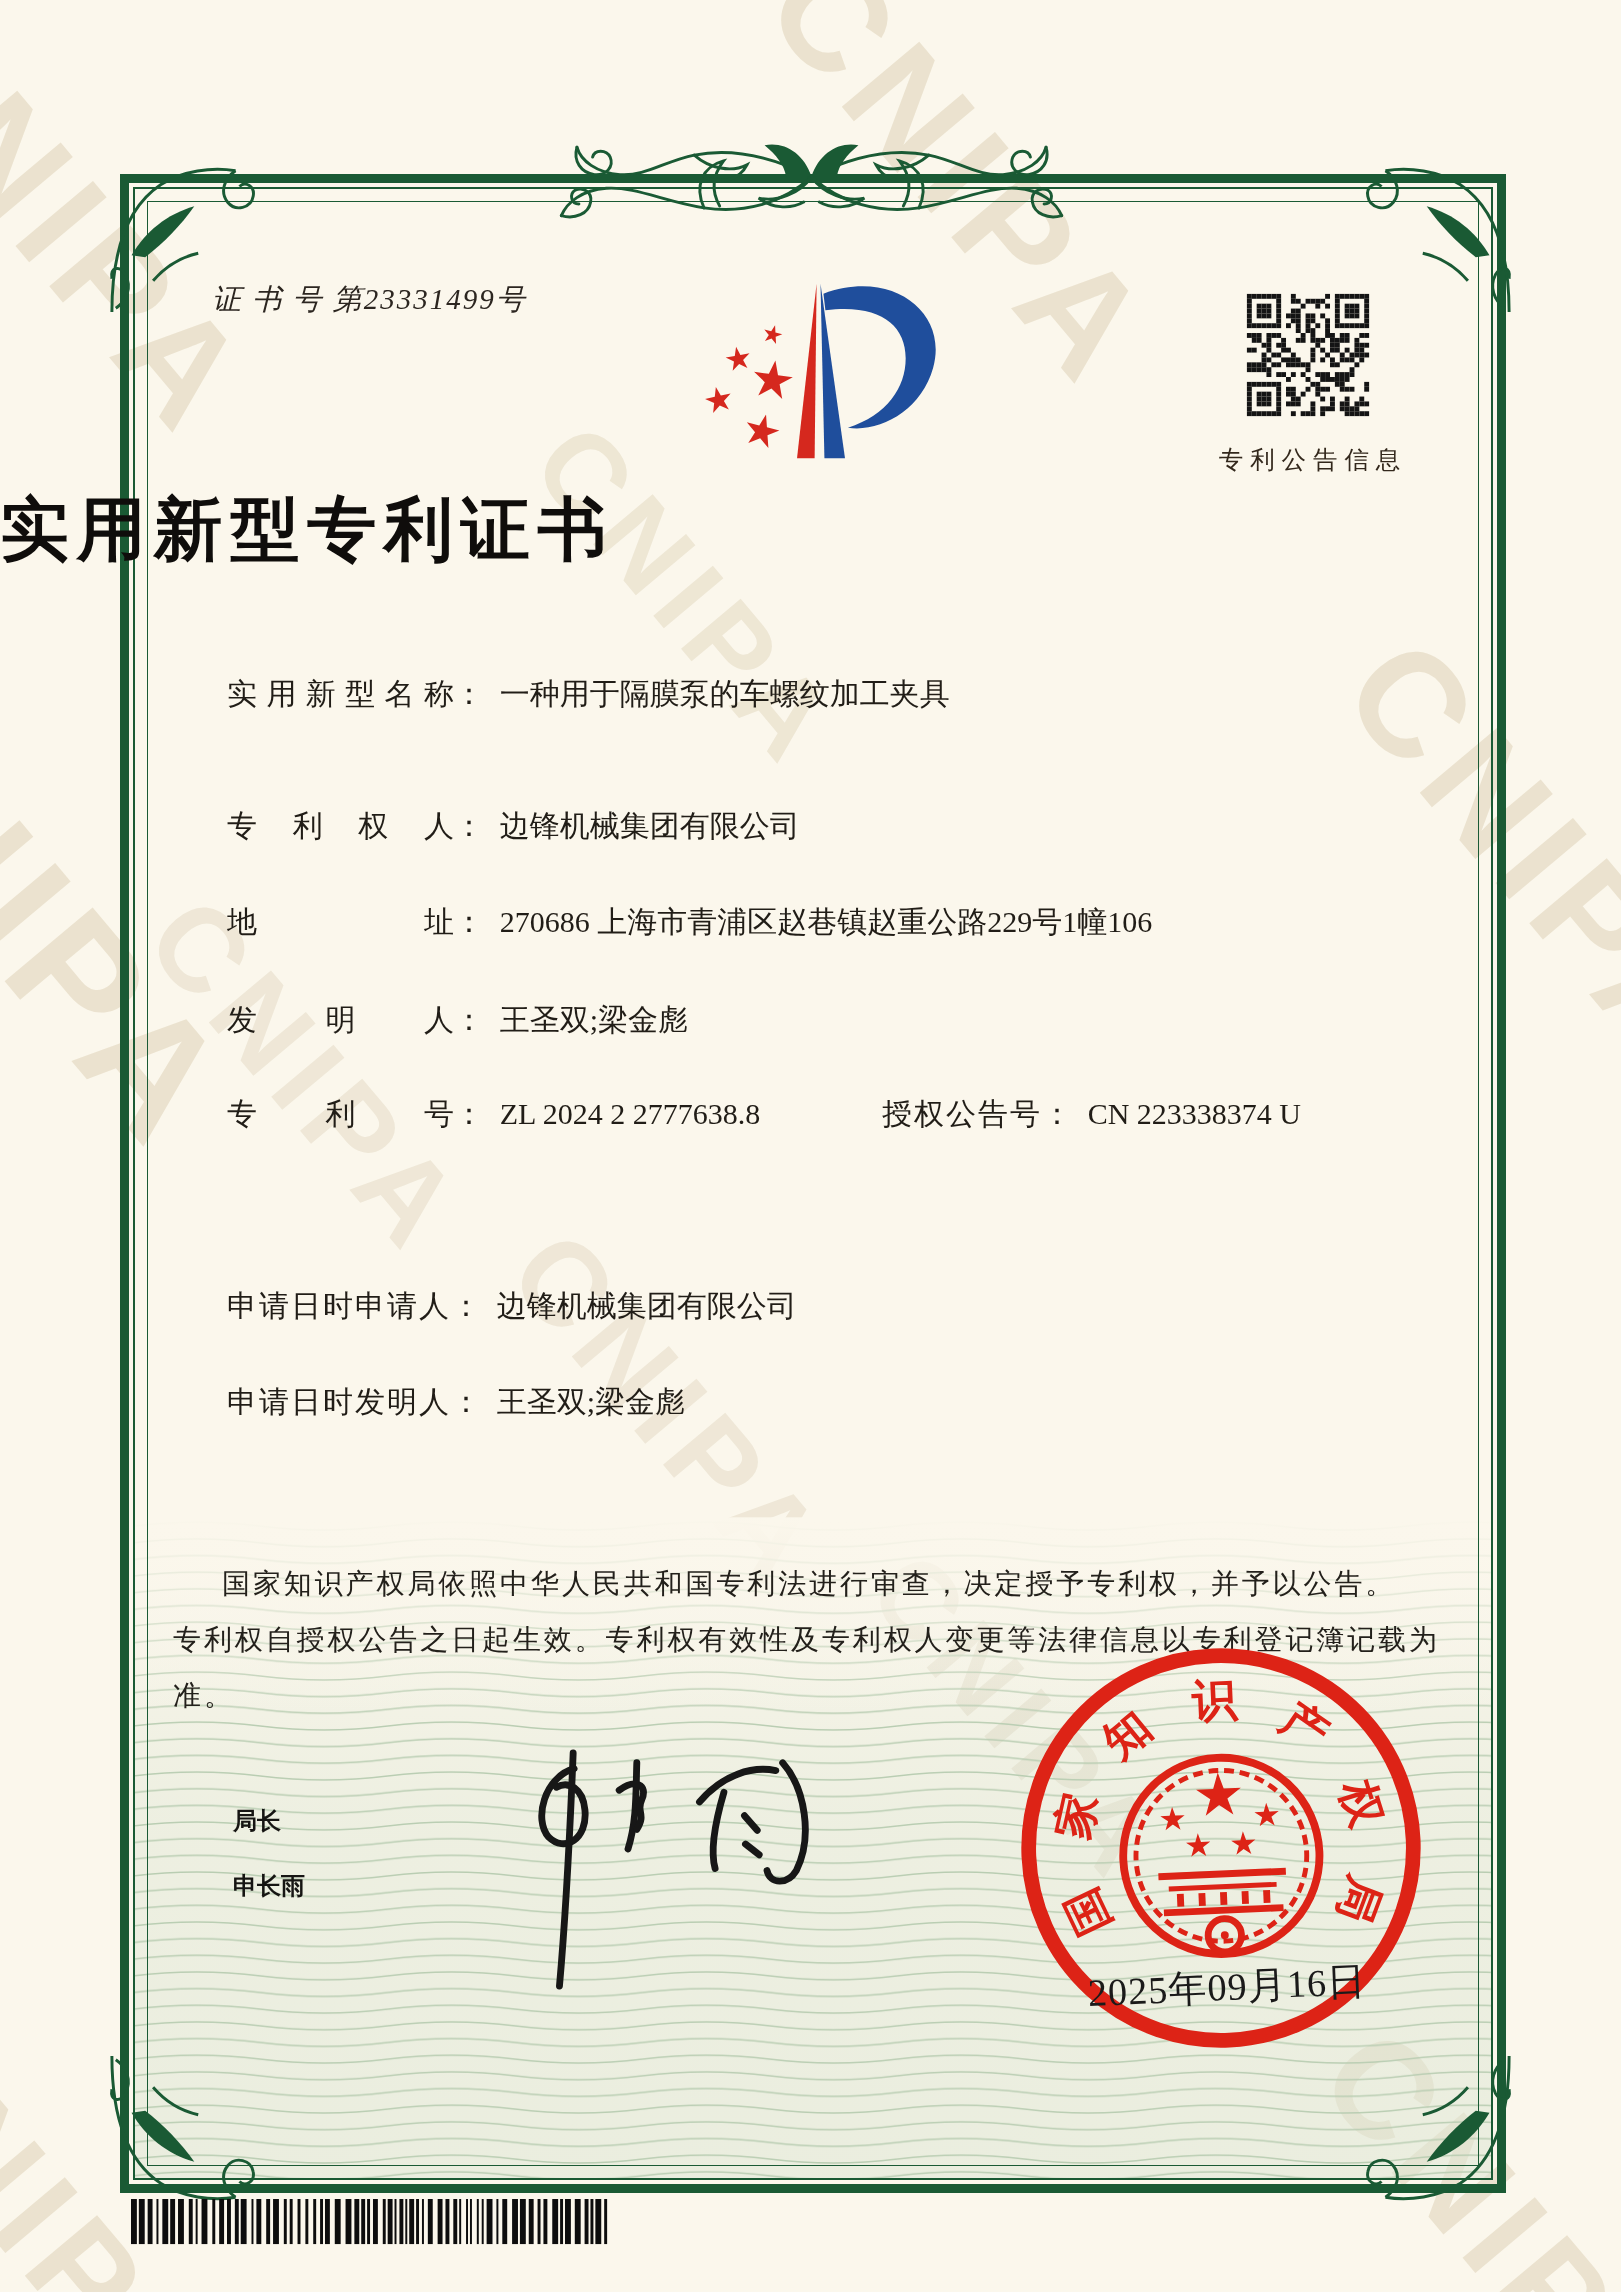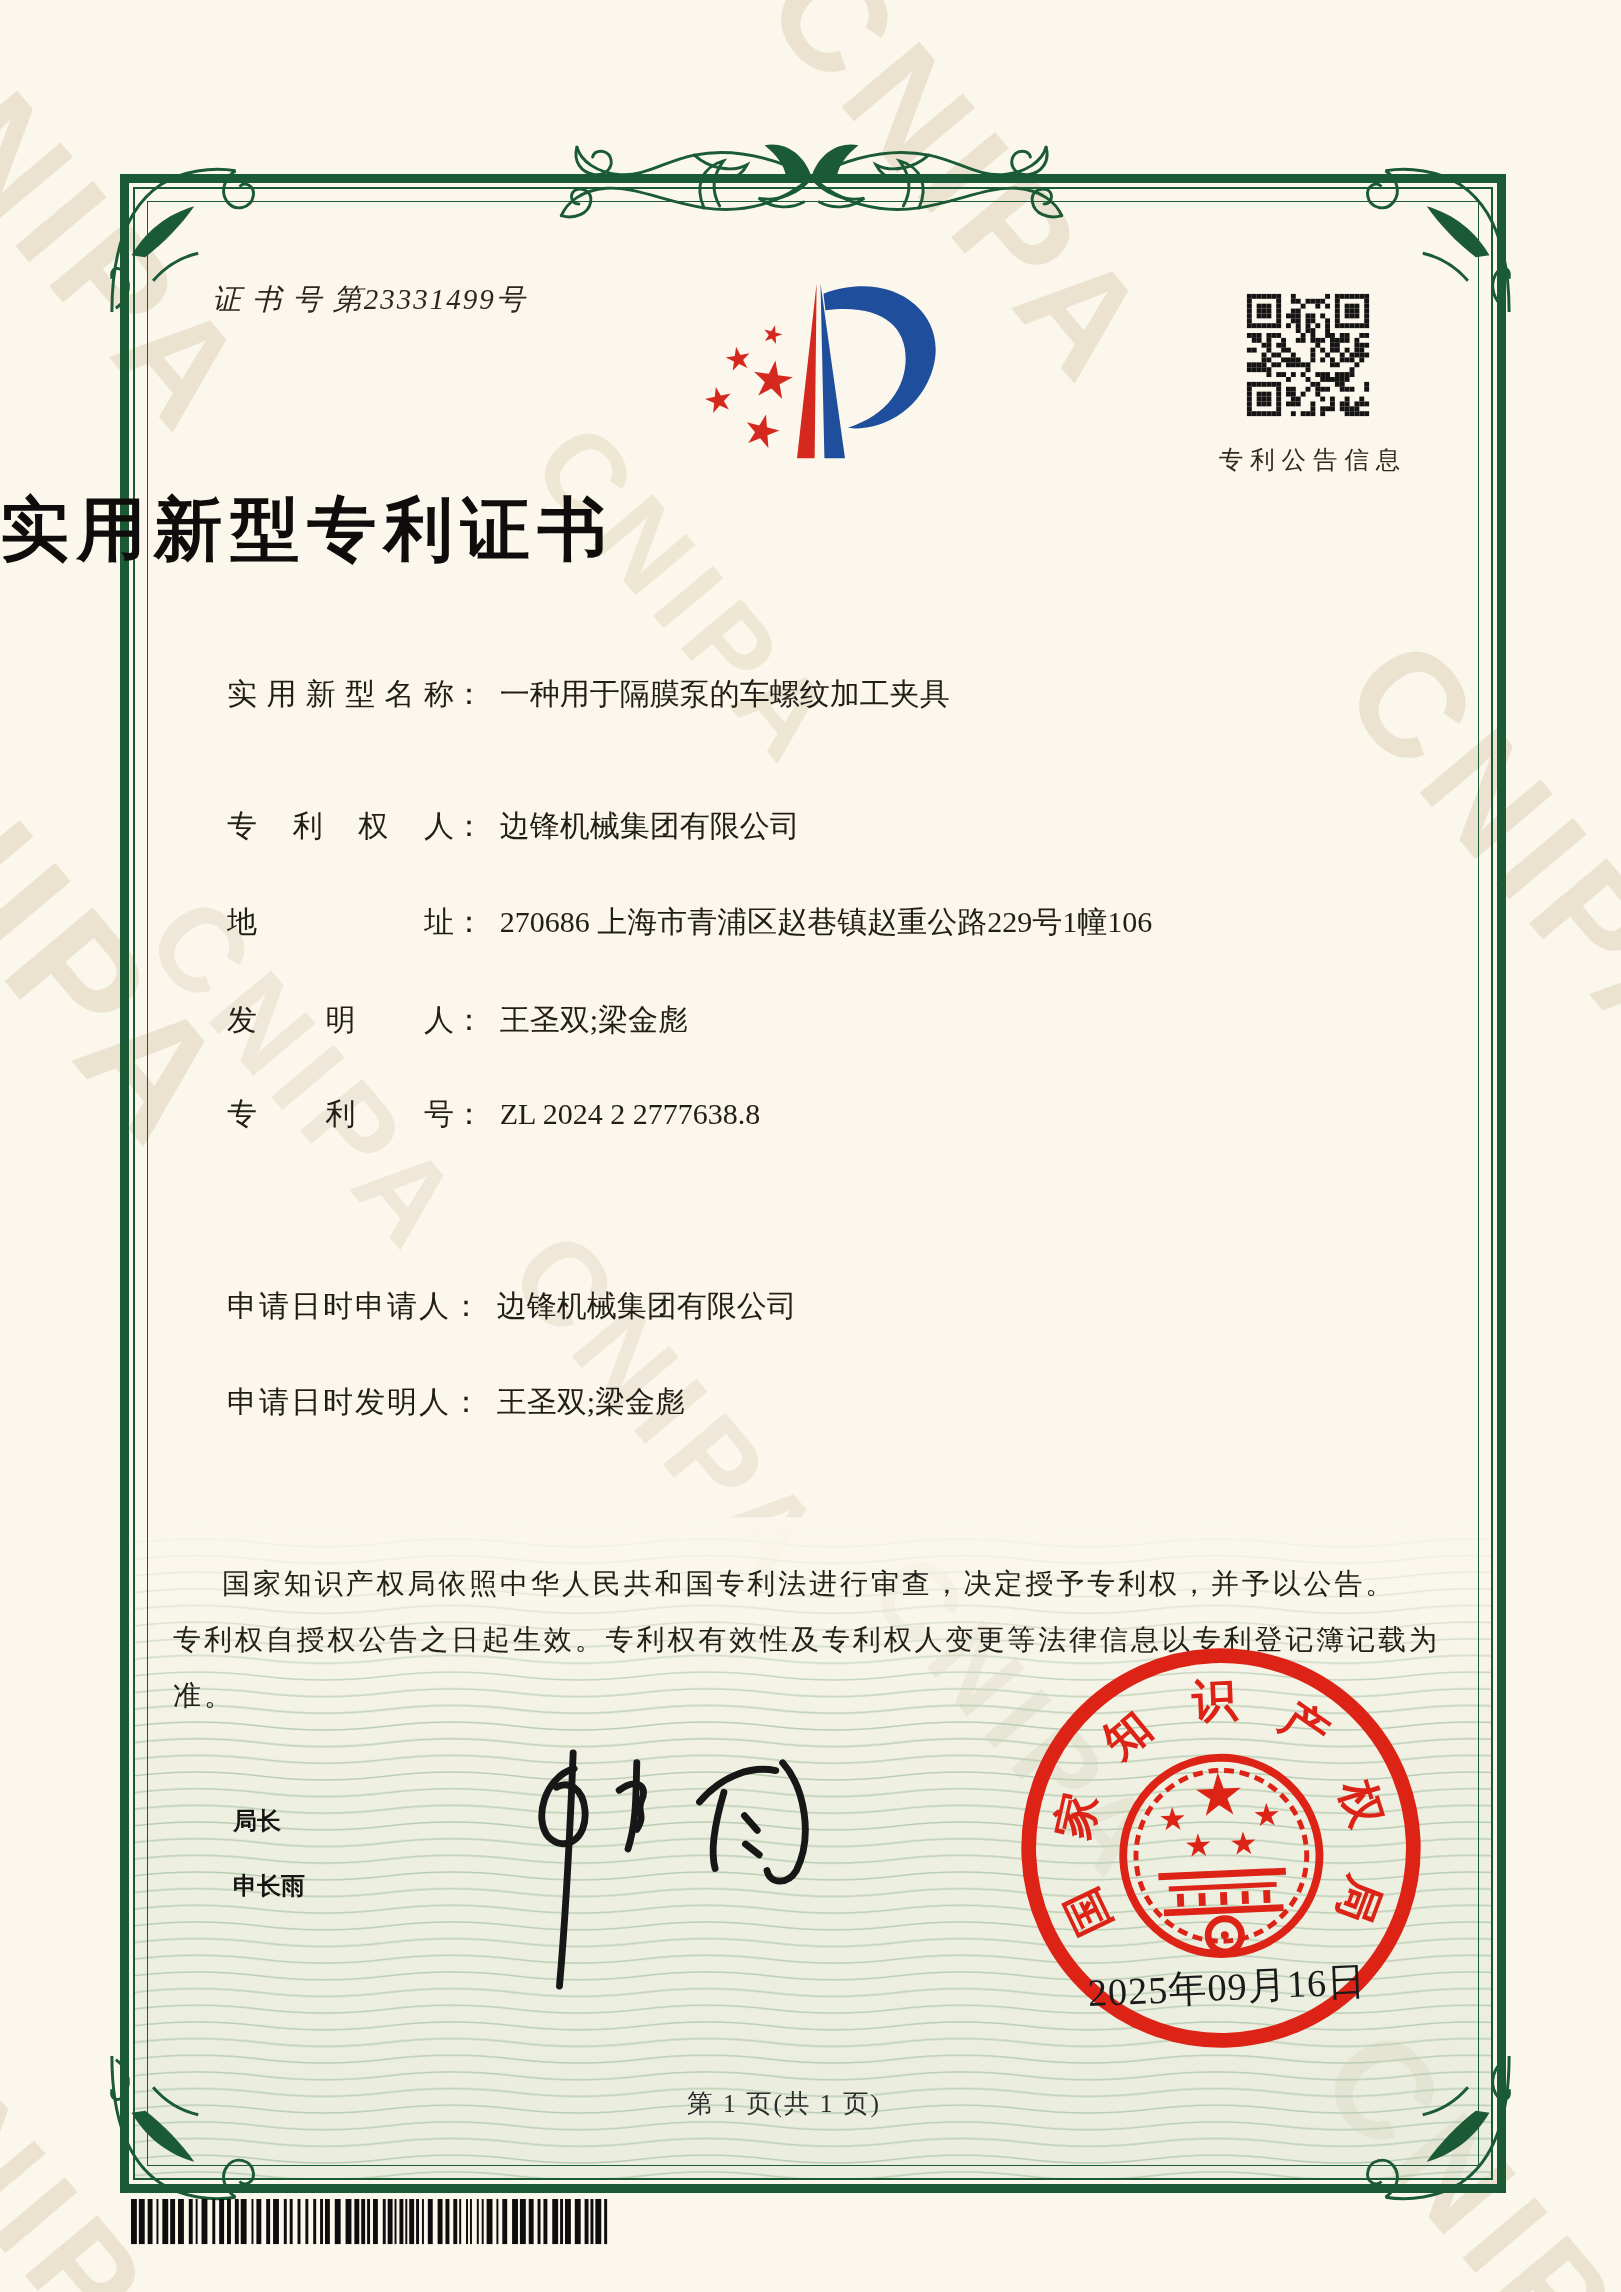"授权公告号： CN 223338374 U" span.rcol { html: none -> <span> <span>授权公告号</span><span>：</span><span>CN 223338374 U</span> </span> }
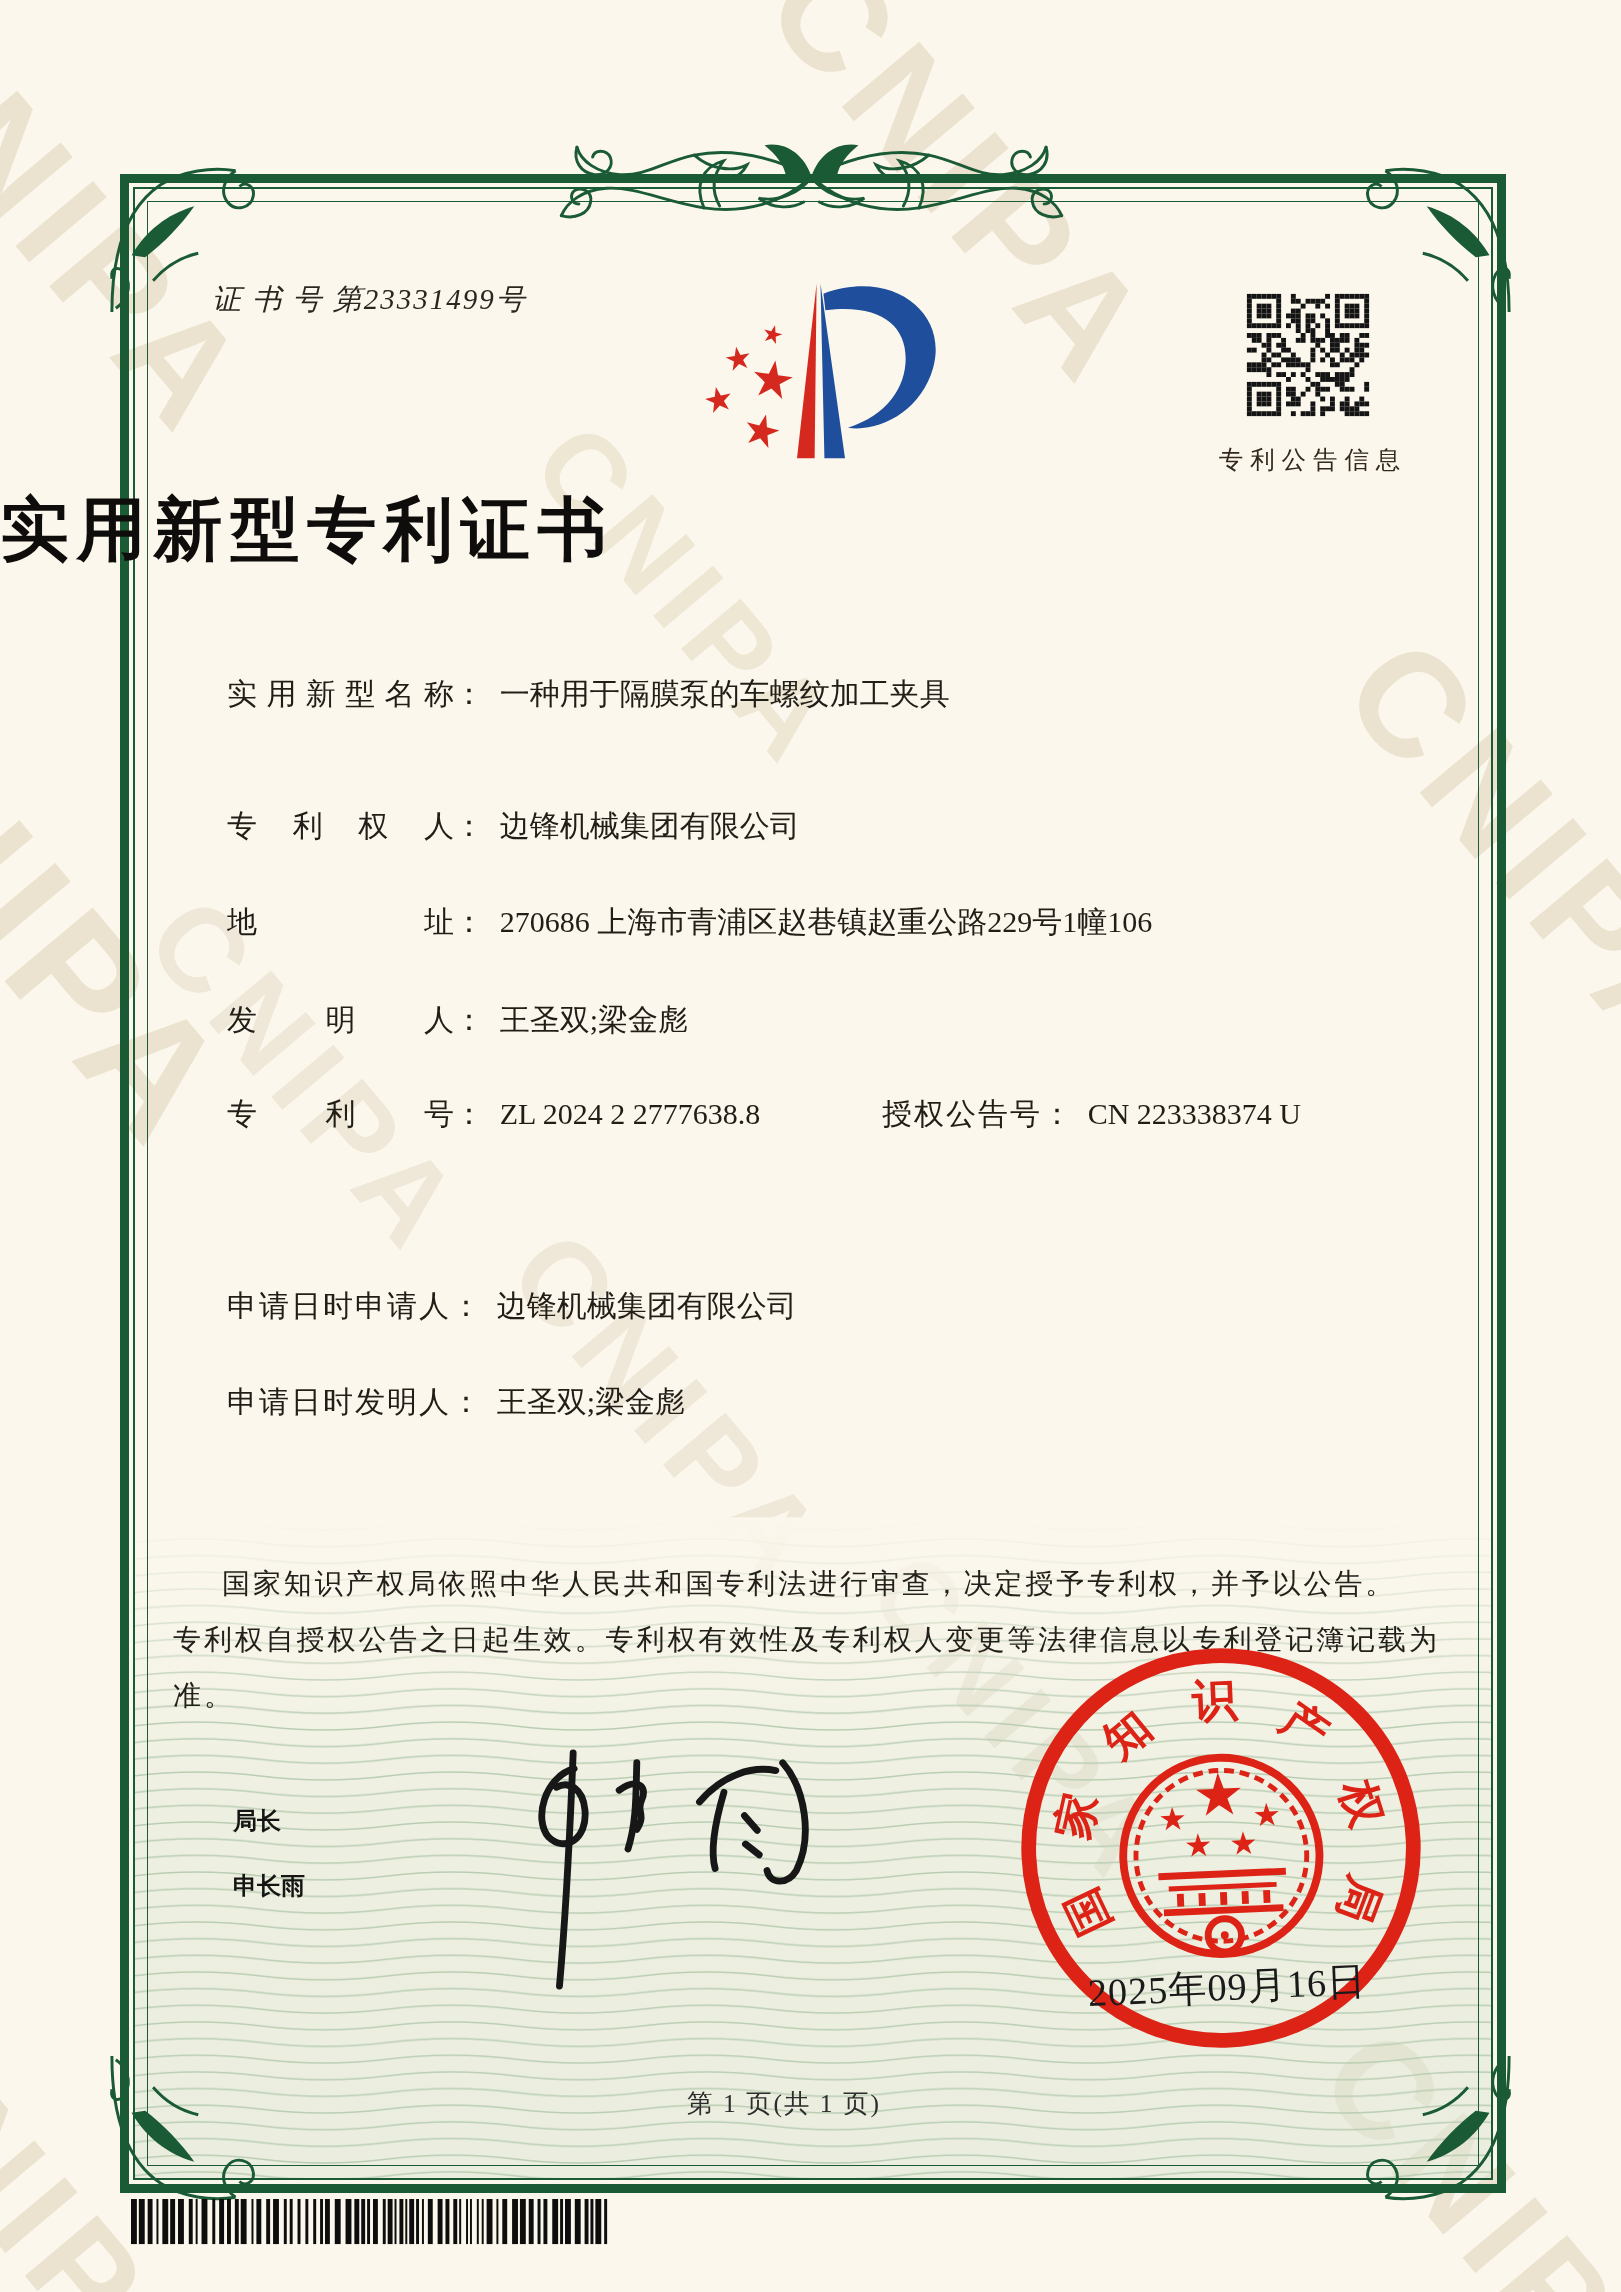"第 1 页(共 1 页)" div.footer { html: <div>第 1 页(共 1 页)</div> -> none }
